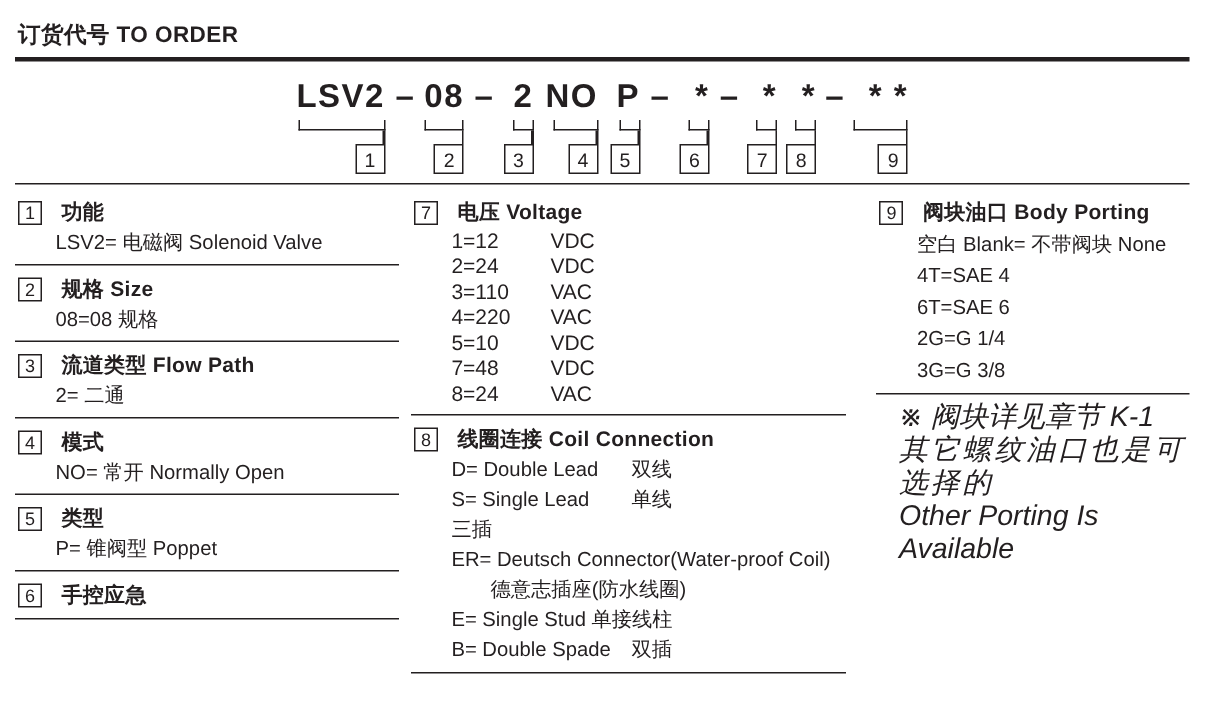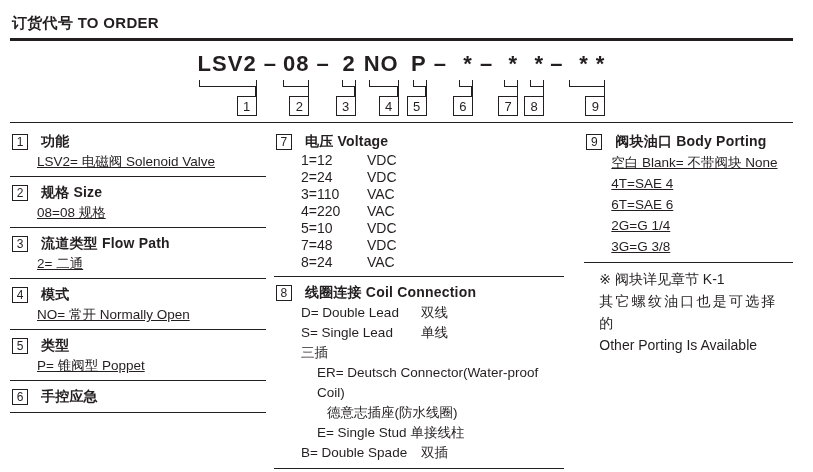"LSV2= 电磁阀 Solenoid Valve" .iline { text-decoration: underline -> none }
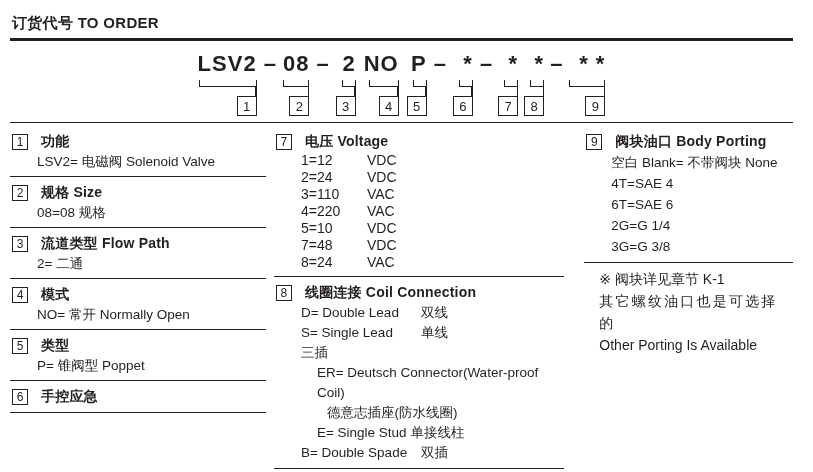"※ 阀块详见章节 K-1" .nline { font-size: 14px -> 19px; font-style: none -> italic }
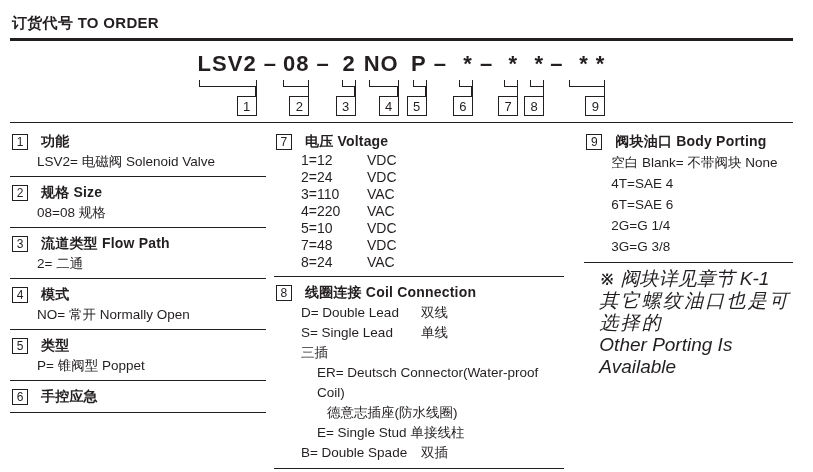"ER= Deutsch Connector(Water-proof Coil)" .crow.single { margin-left: 16px -> none }
